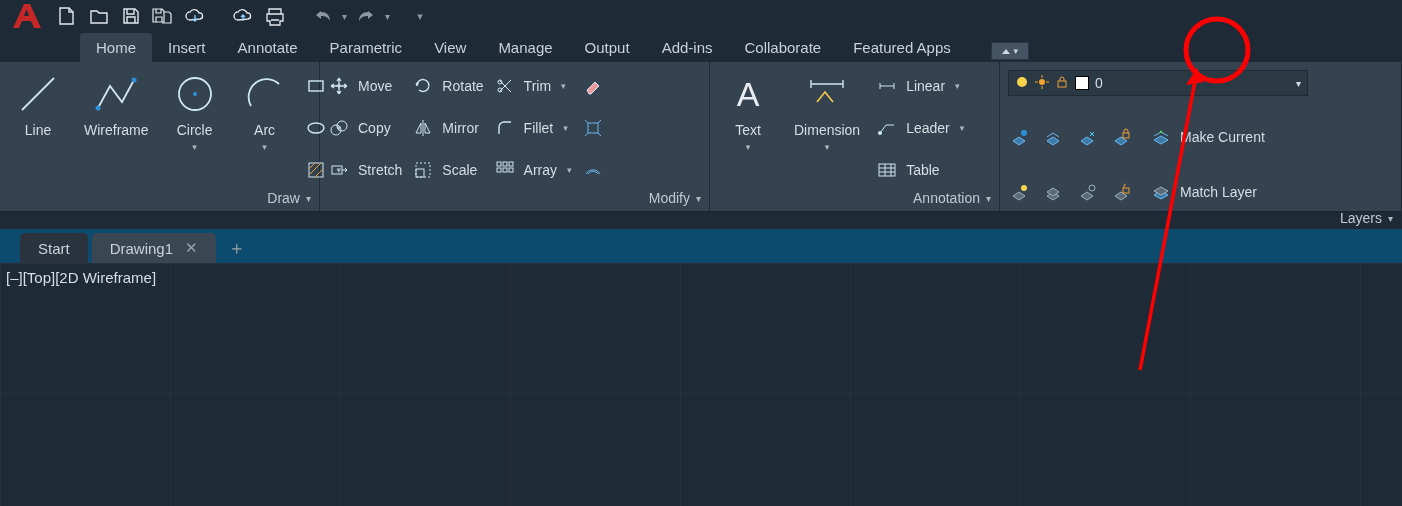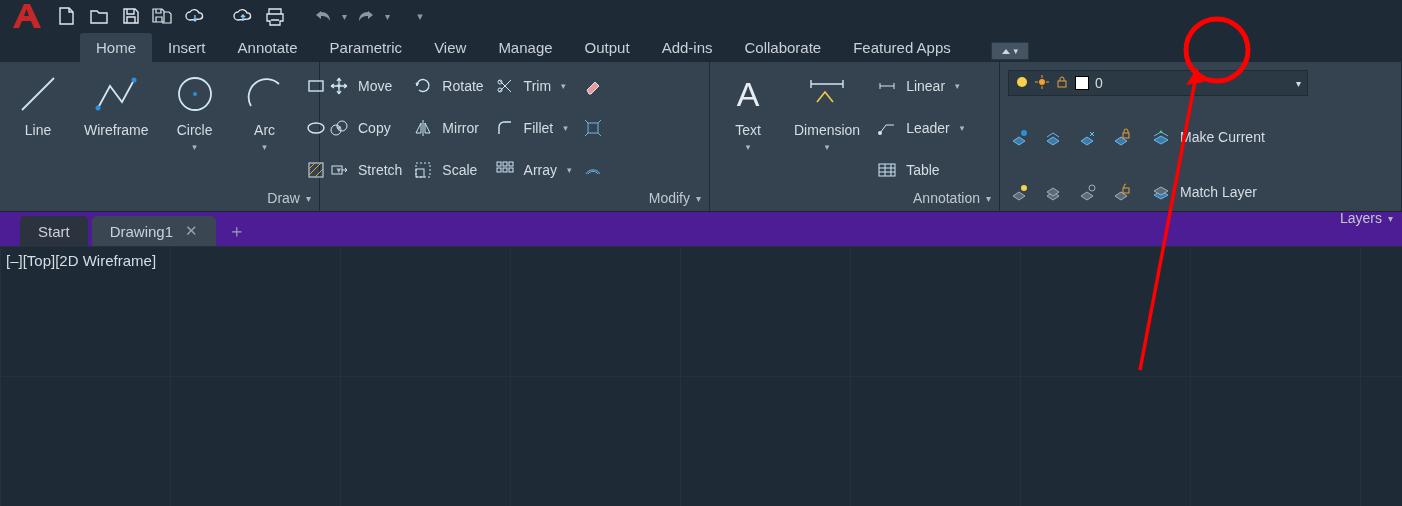"Start" .doc-tabs { background: #4c1d95 -> #0c4a6e; margin-top: none -> 17px }
